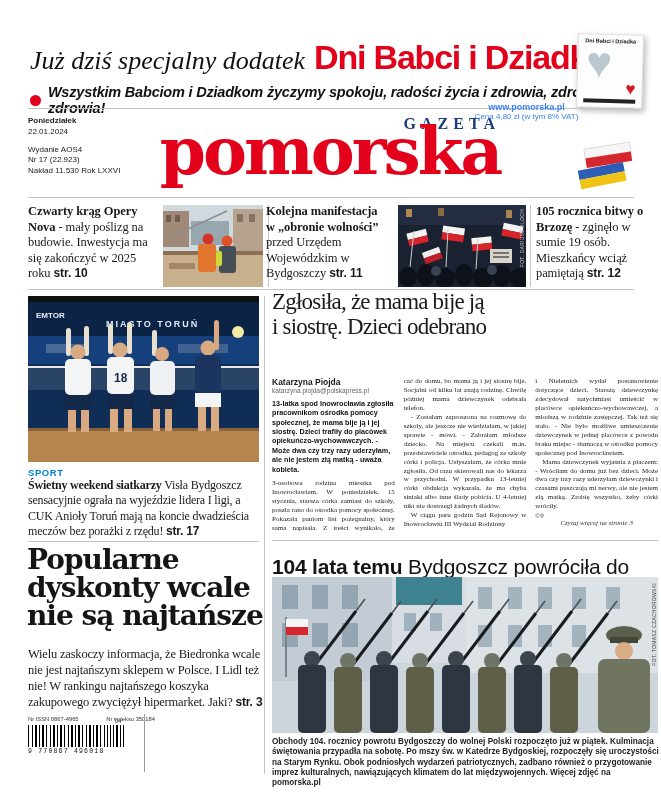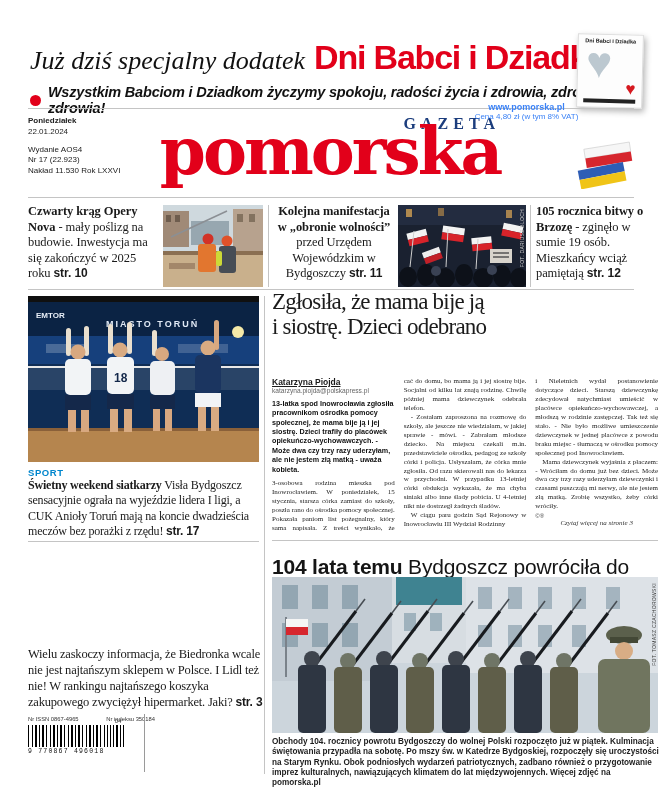"Kolejna manifestacja w „obronie" #teaser-2 { left: 274px -> 266px; text-align: center -> none }
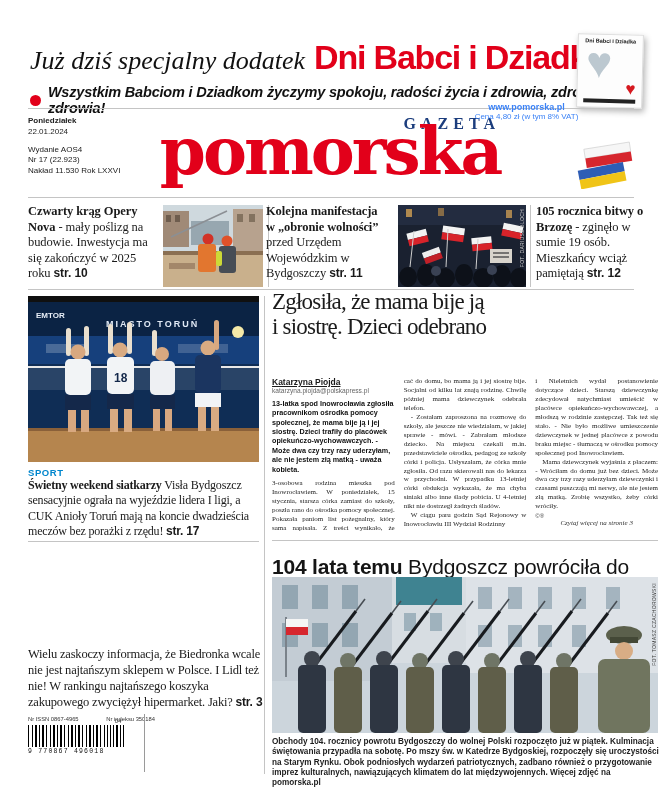"Katarzyna Piojda" #byline-name { text-decoration: underline -> none }
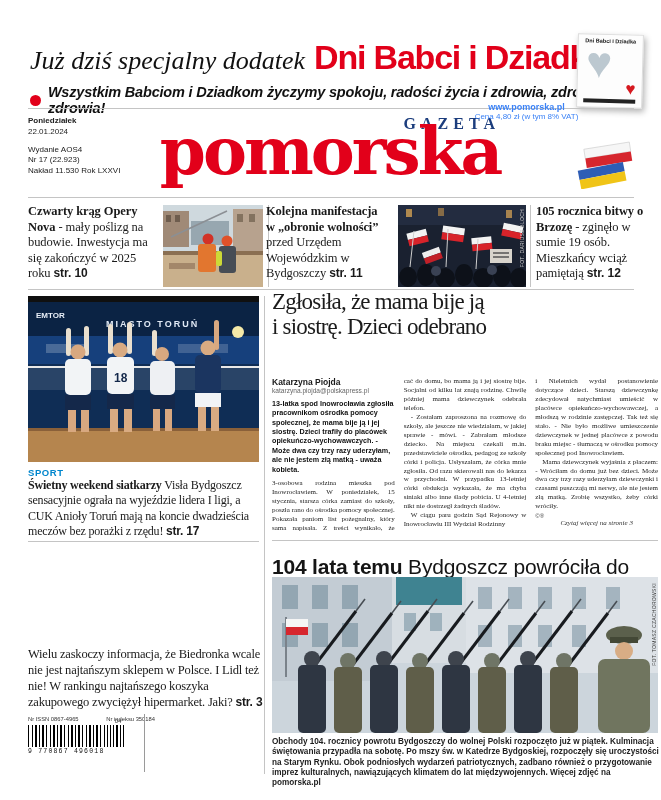"Popularne" div.abs { html: none -> <div> <div>Popularne</div> <div>dyskonty wcale</div> <div>nie są najtańsze</div> </div> }
